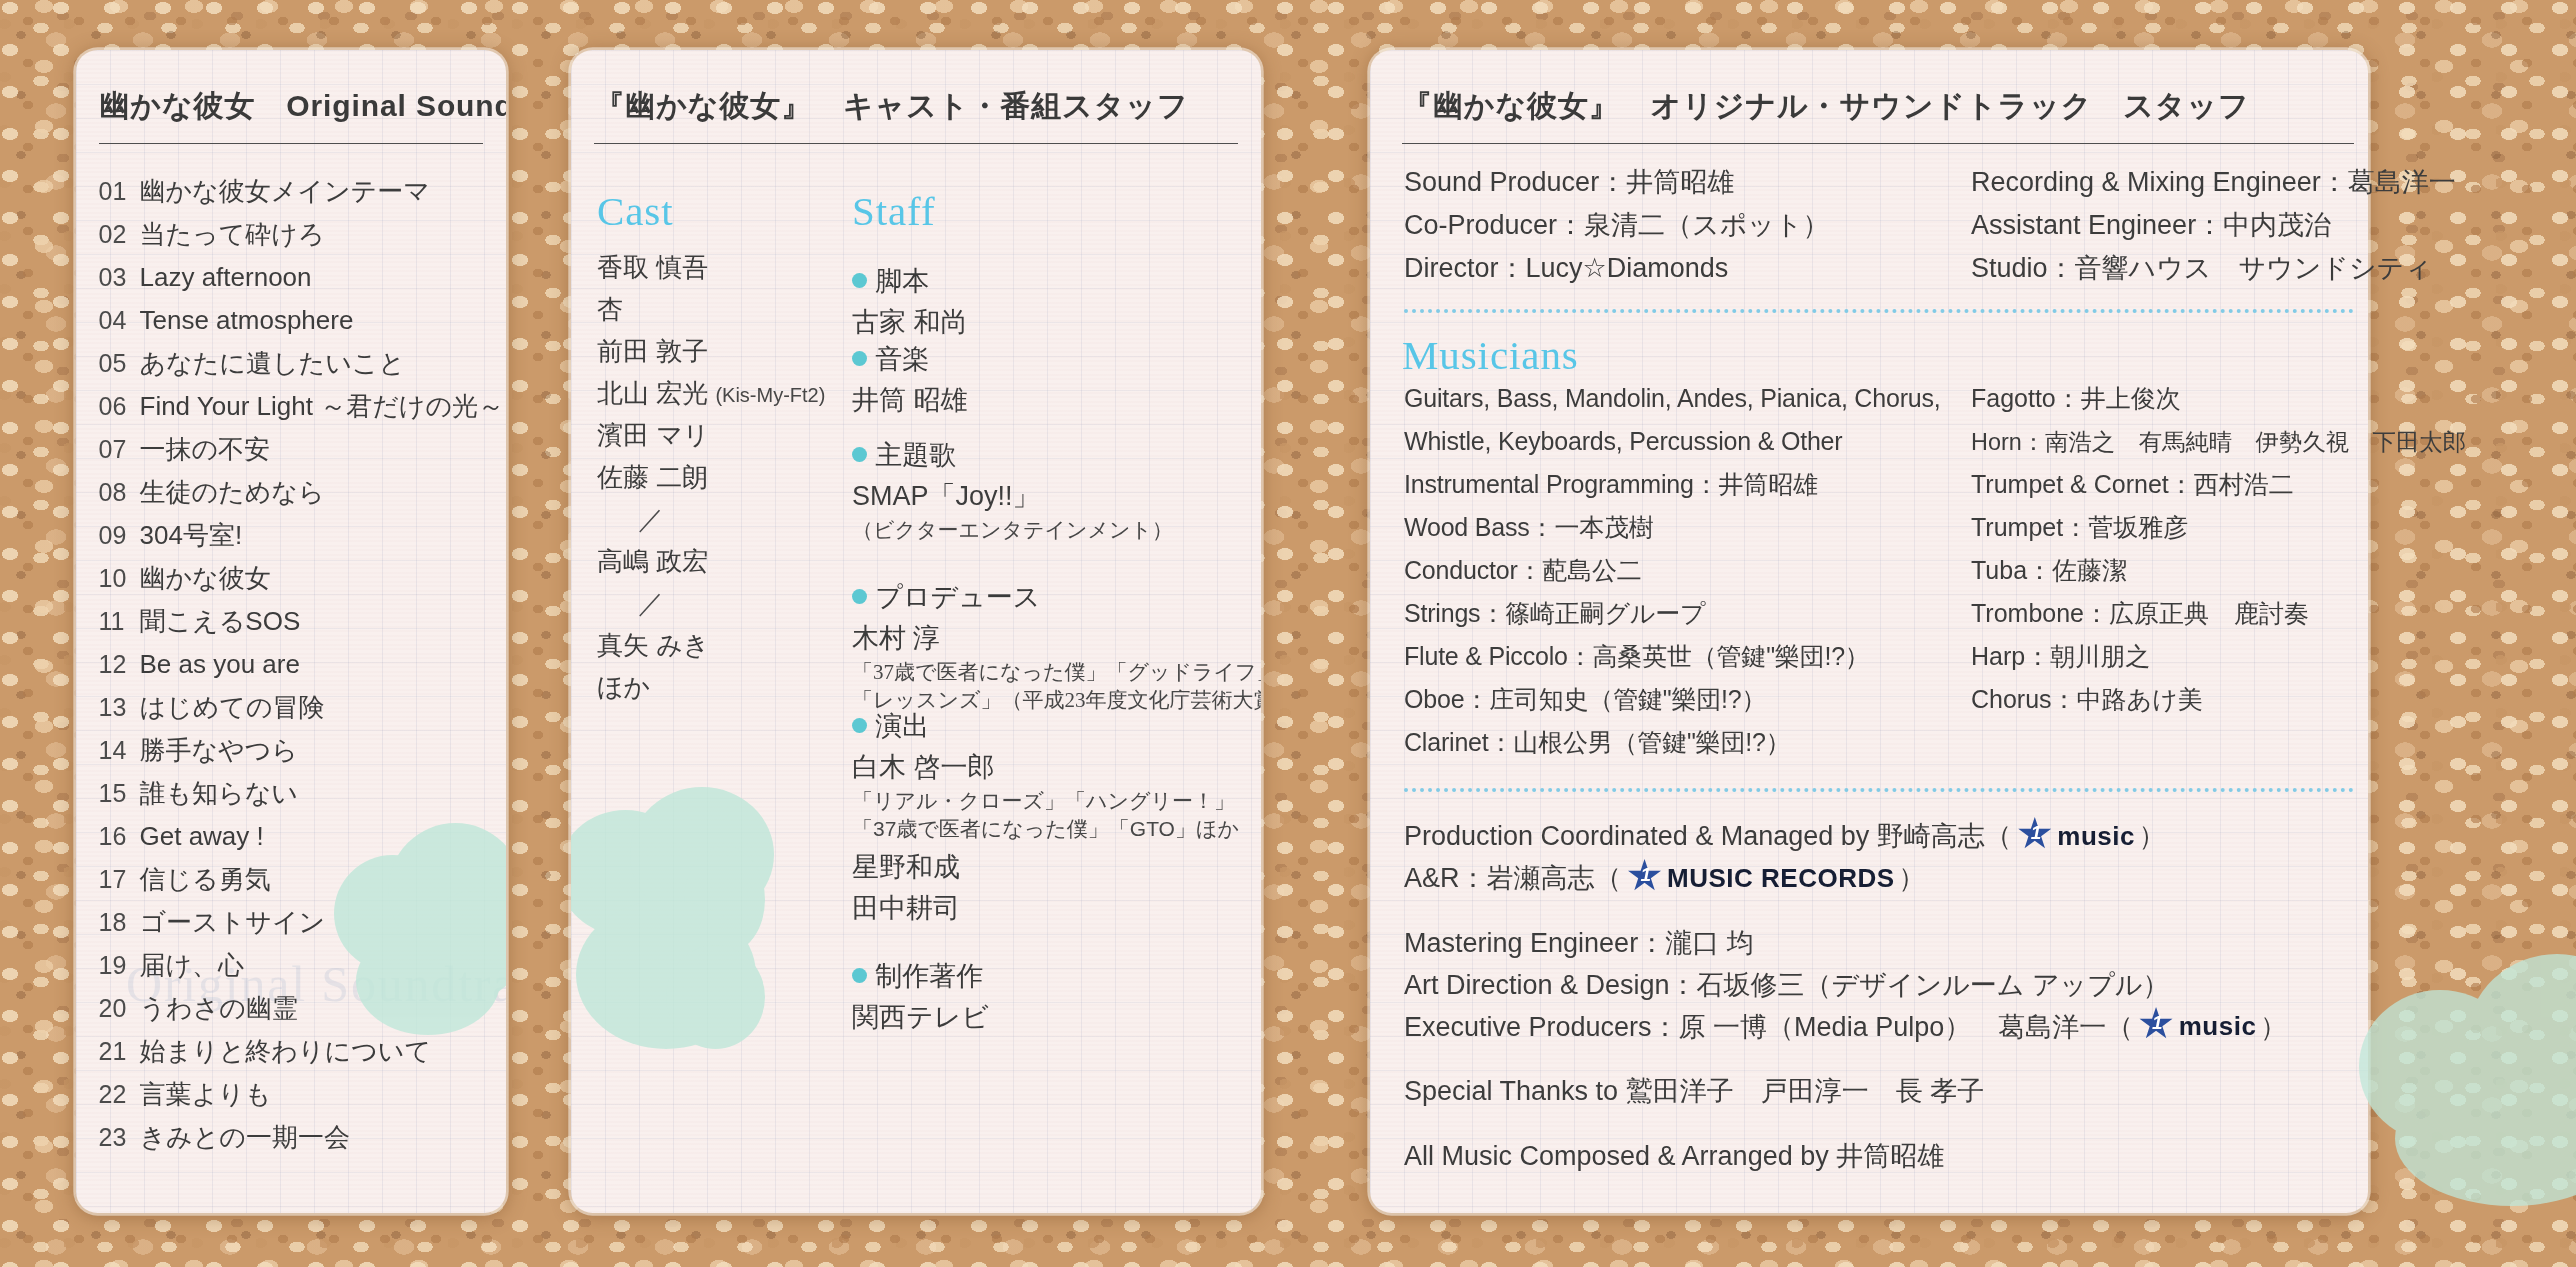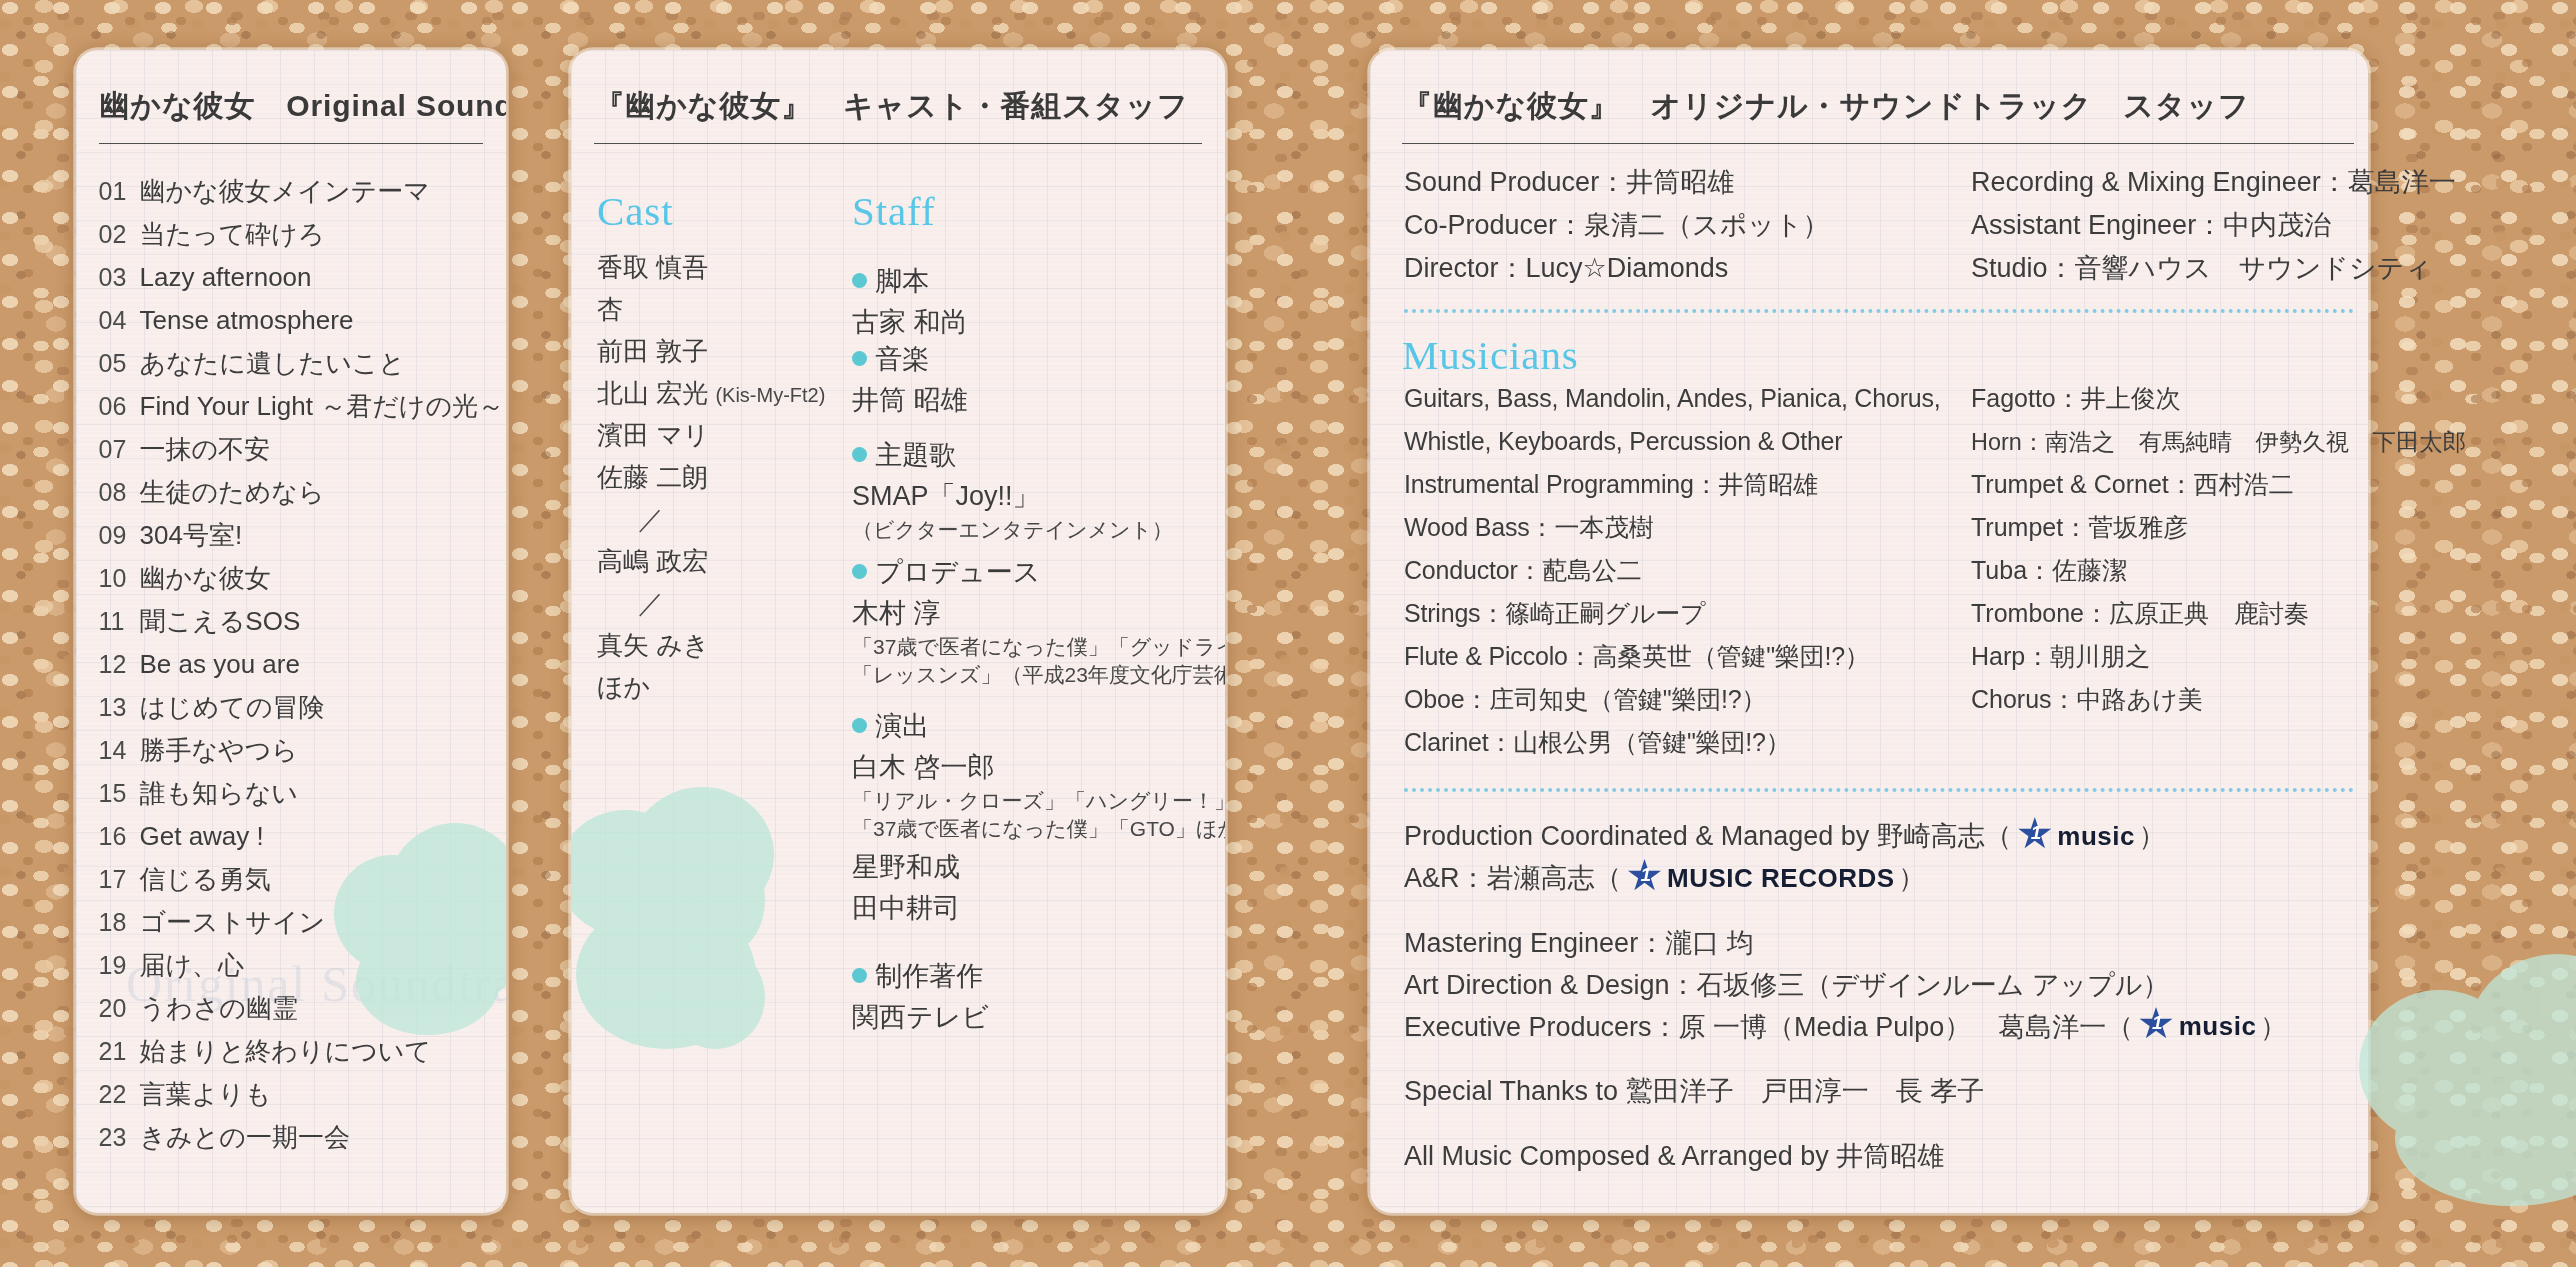"『幽かな彼女』 キャスト・番組スタッフ" .panel-mid { padding-left: none -> 36px }
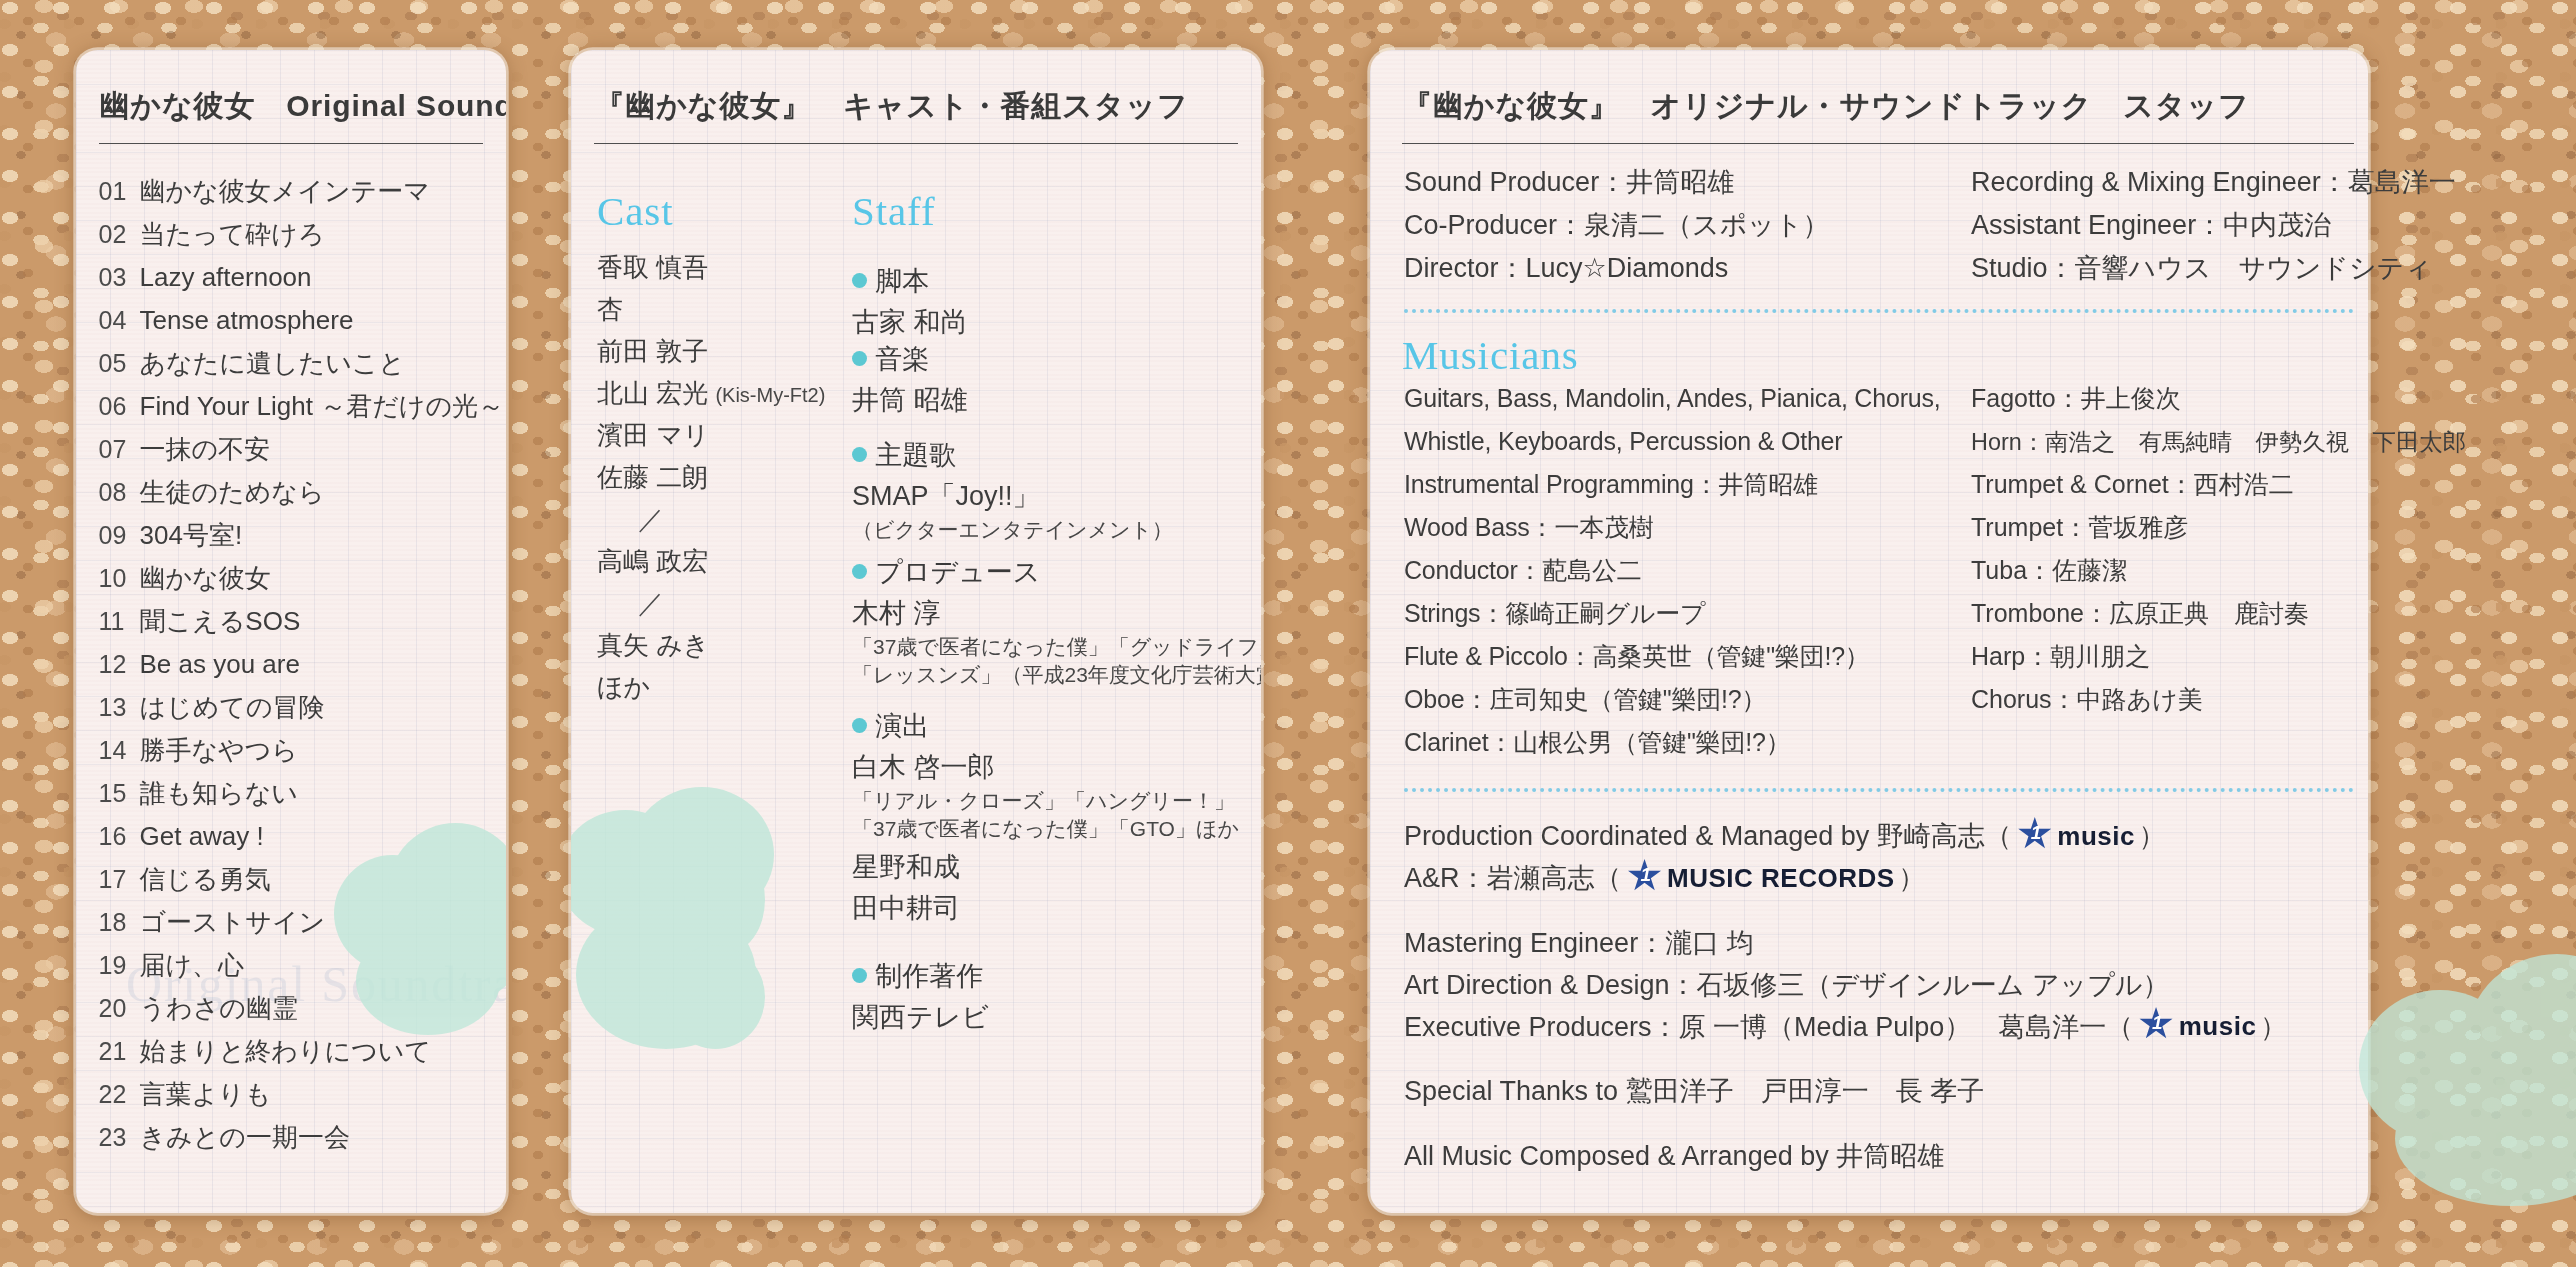"プロデュース" .staff-sec:nth-child(4) { font-family: none -> Liberation Serif, serif; top: 501px -> 526px }
